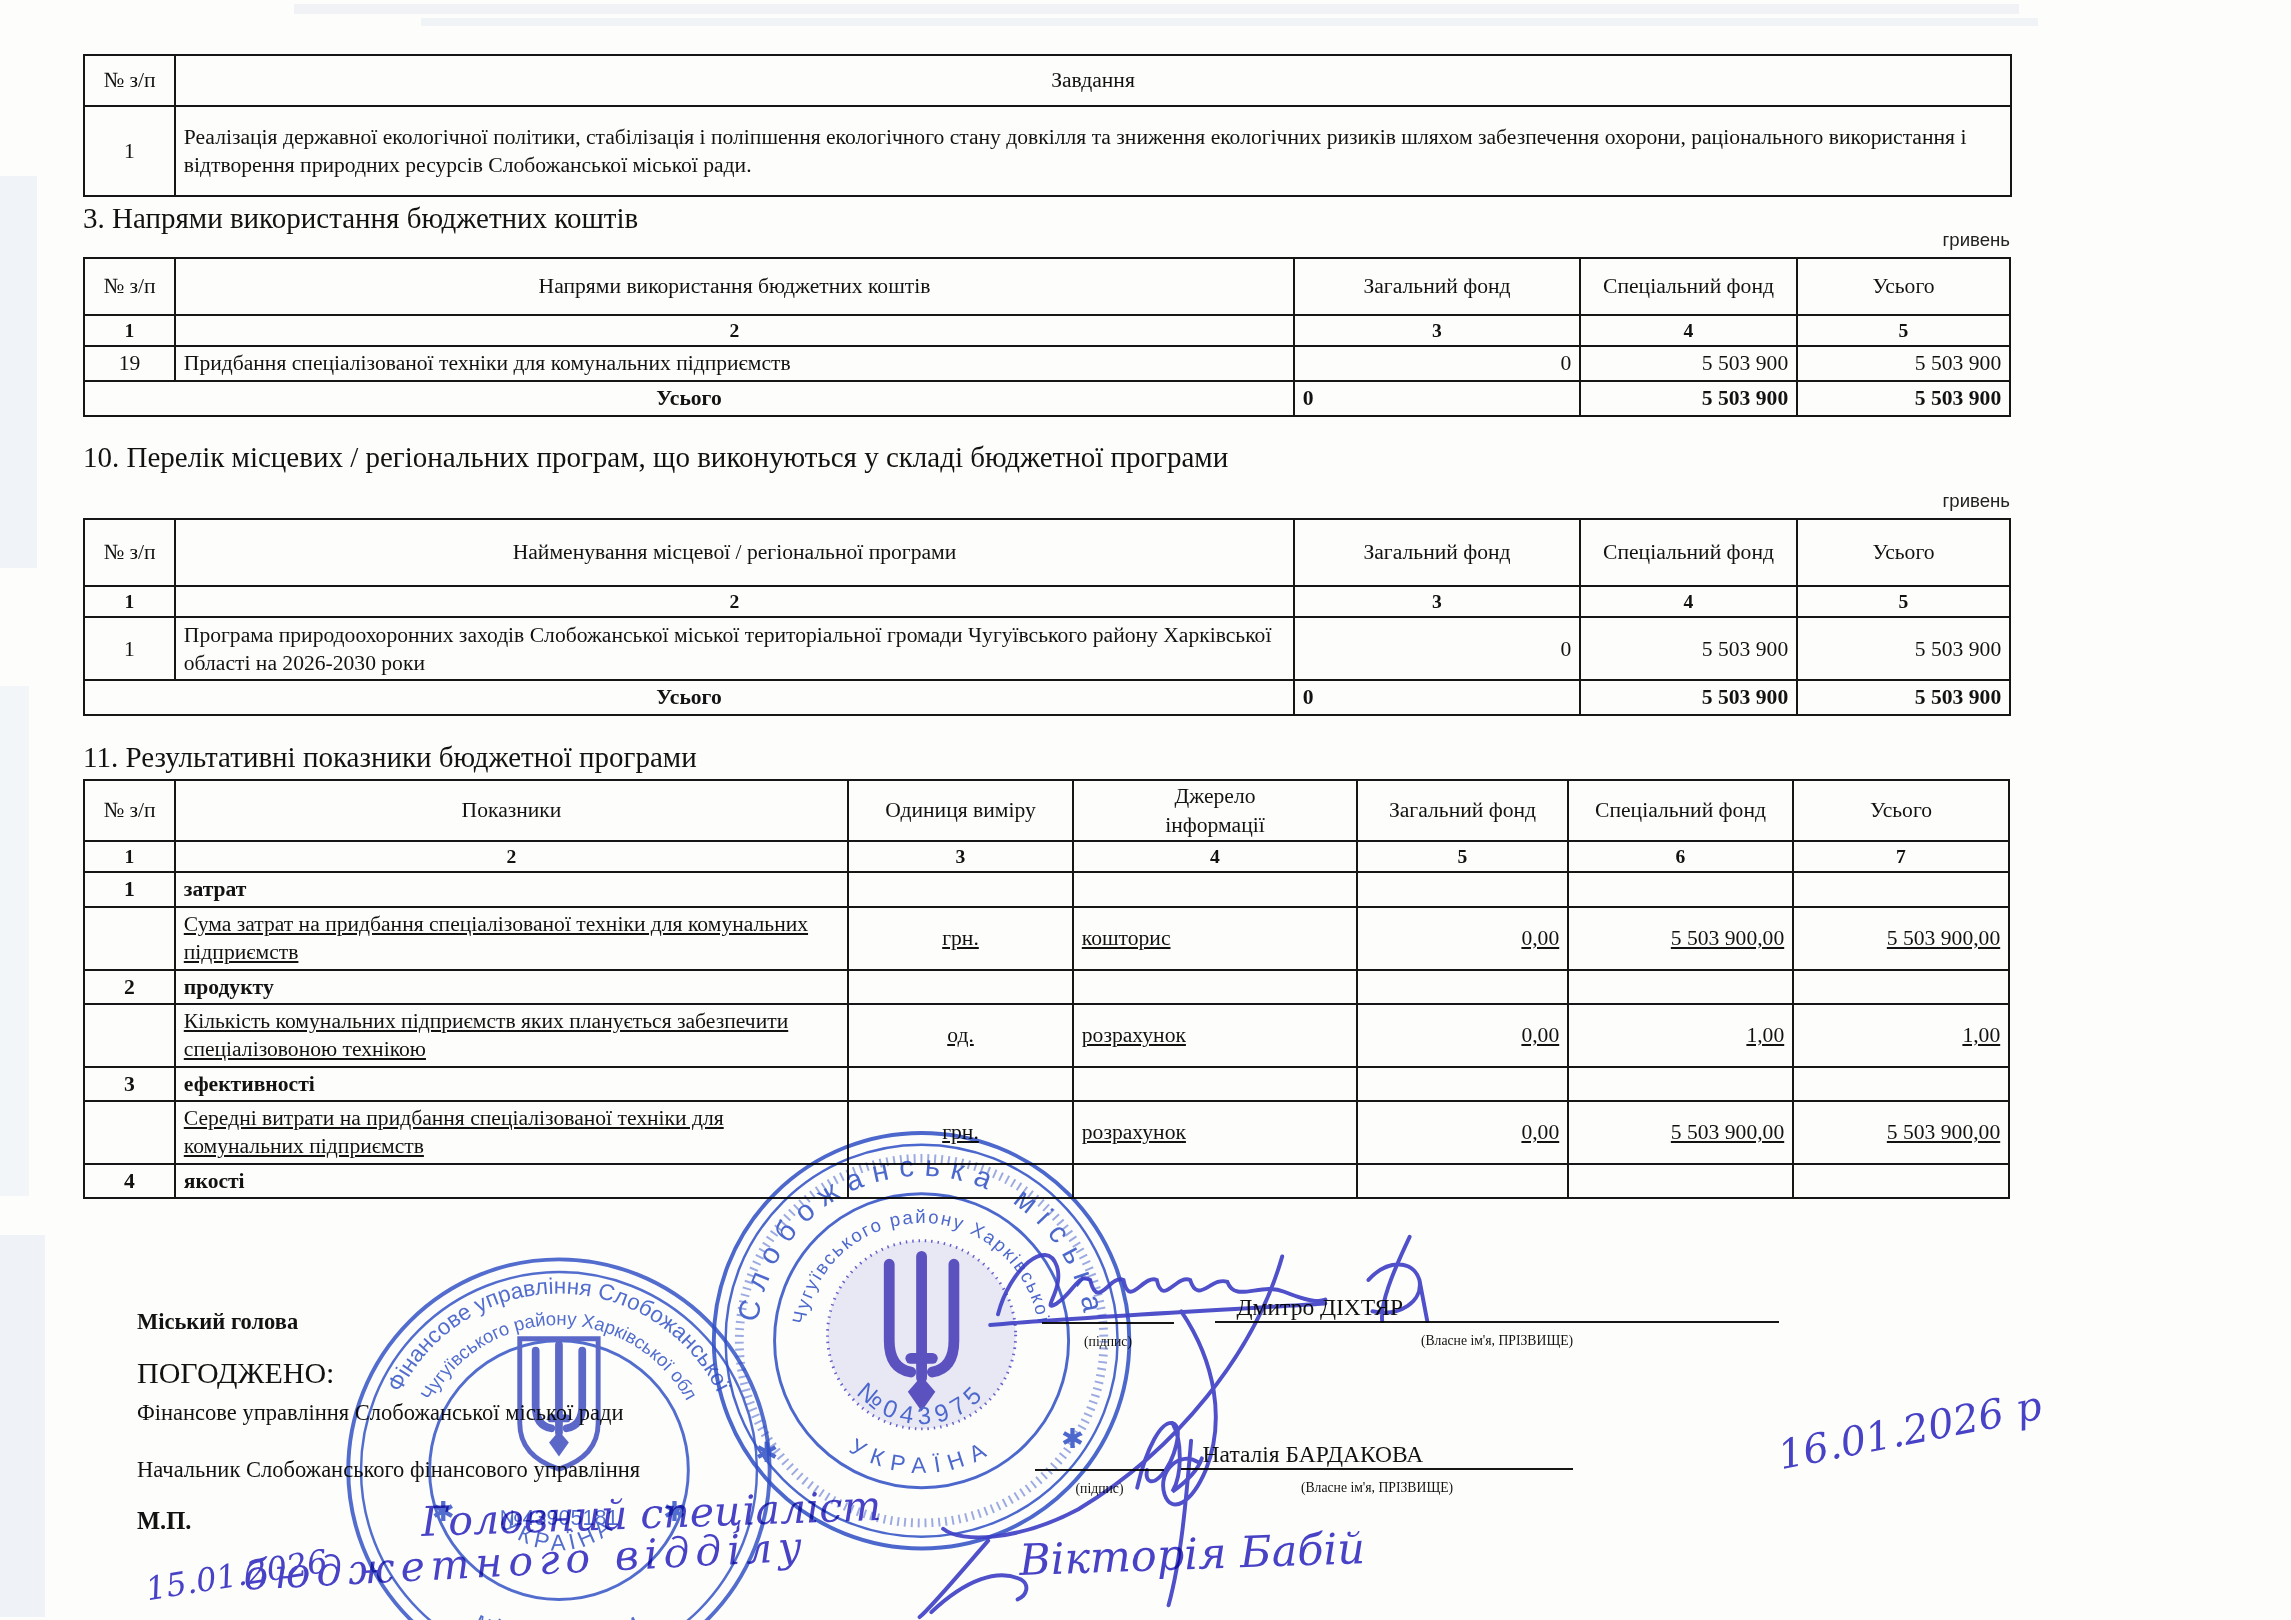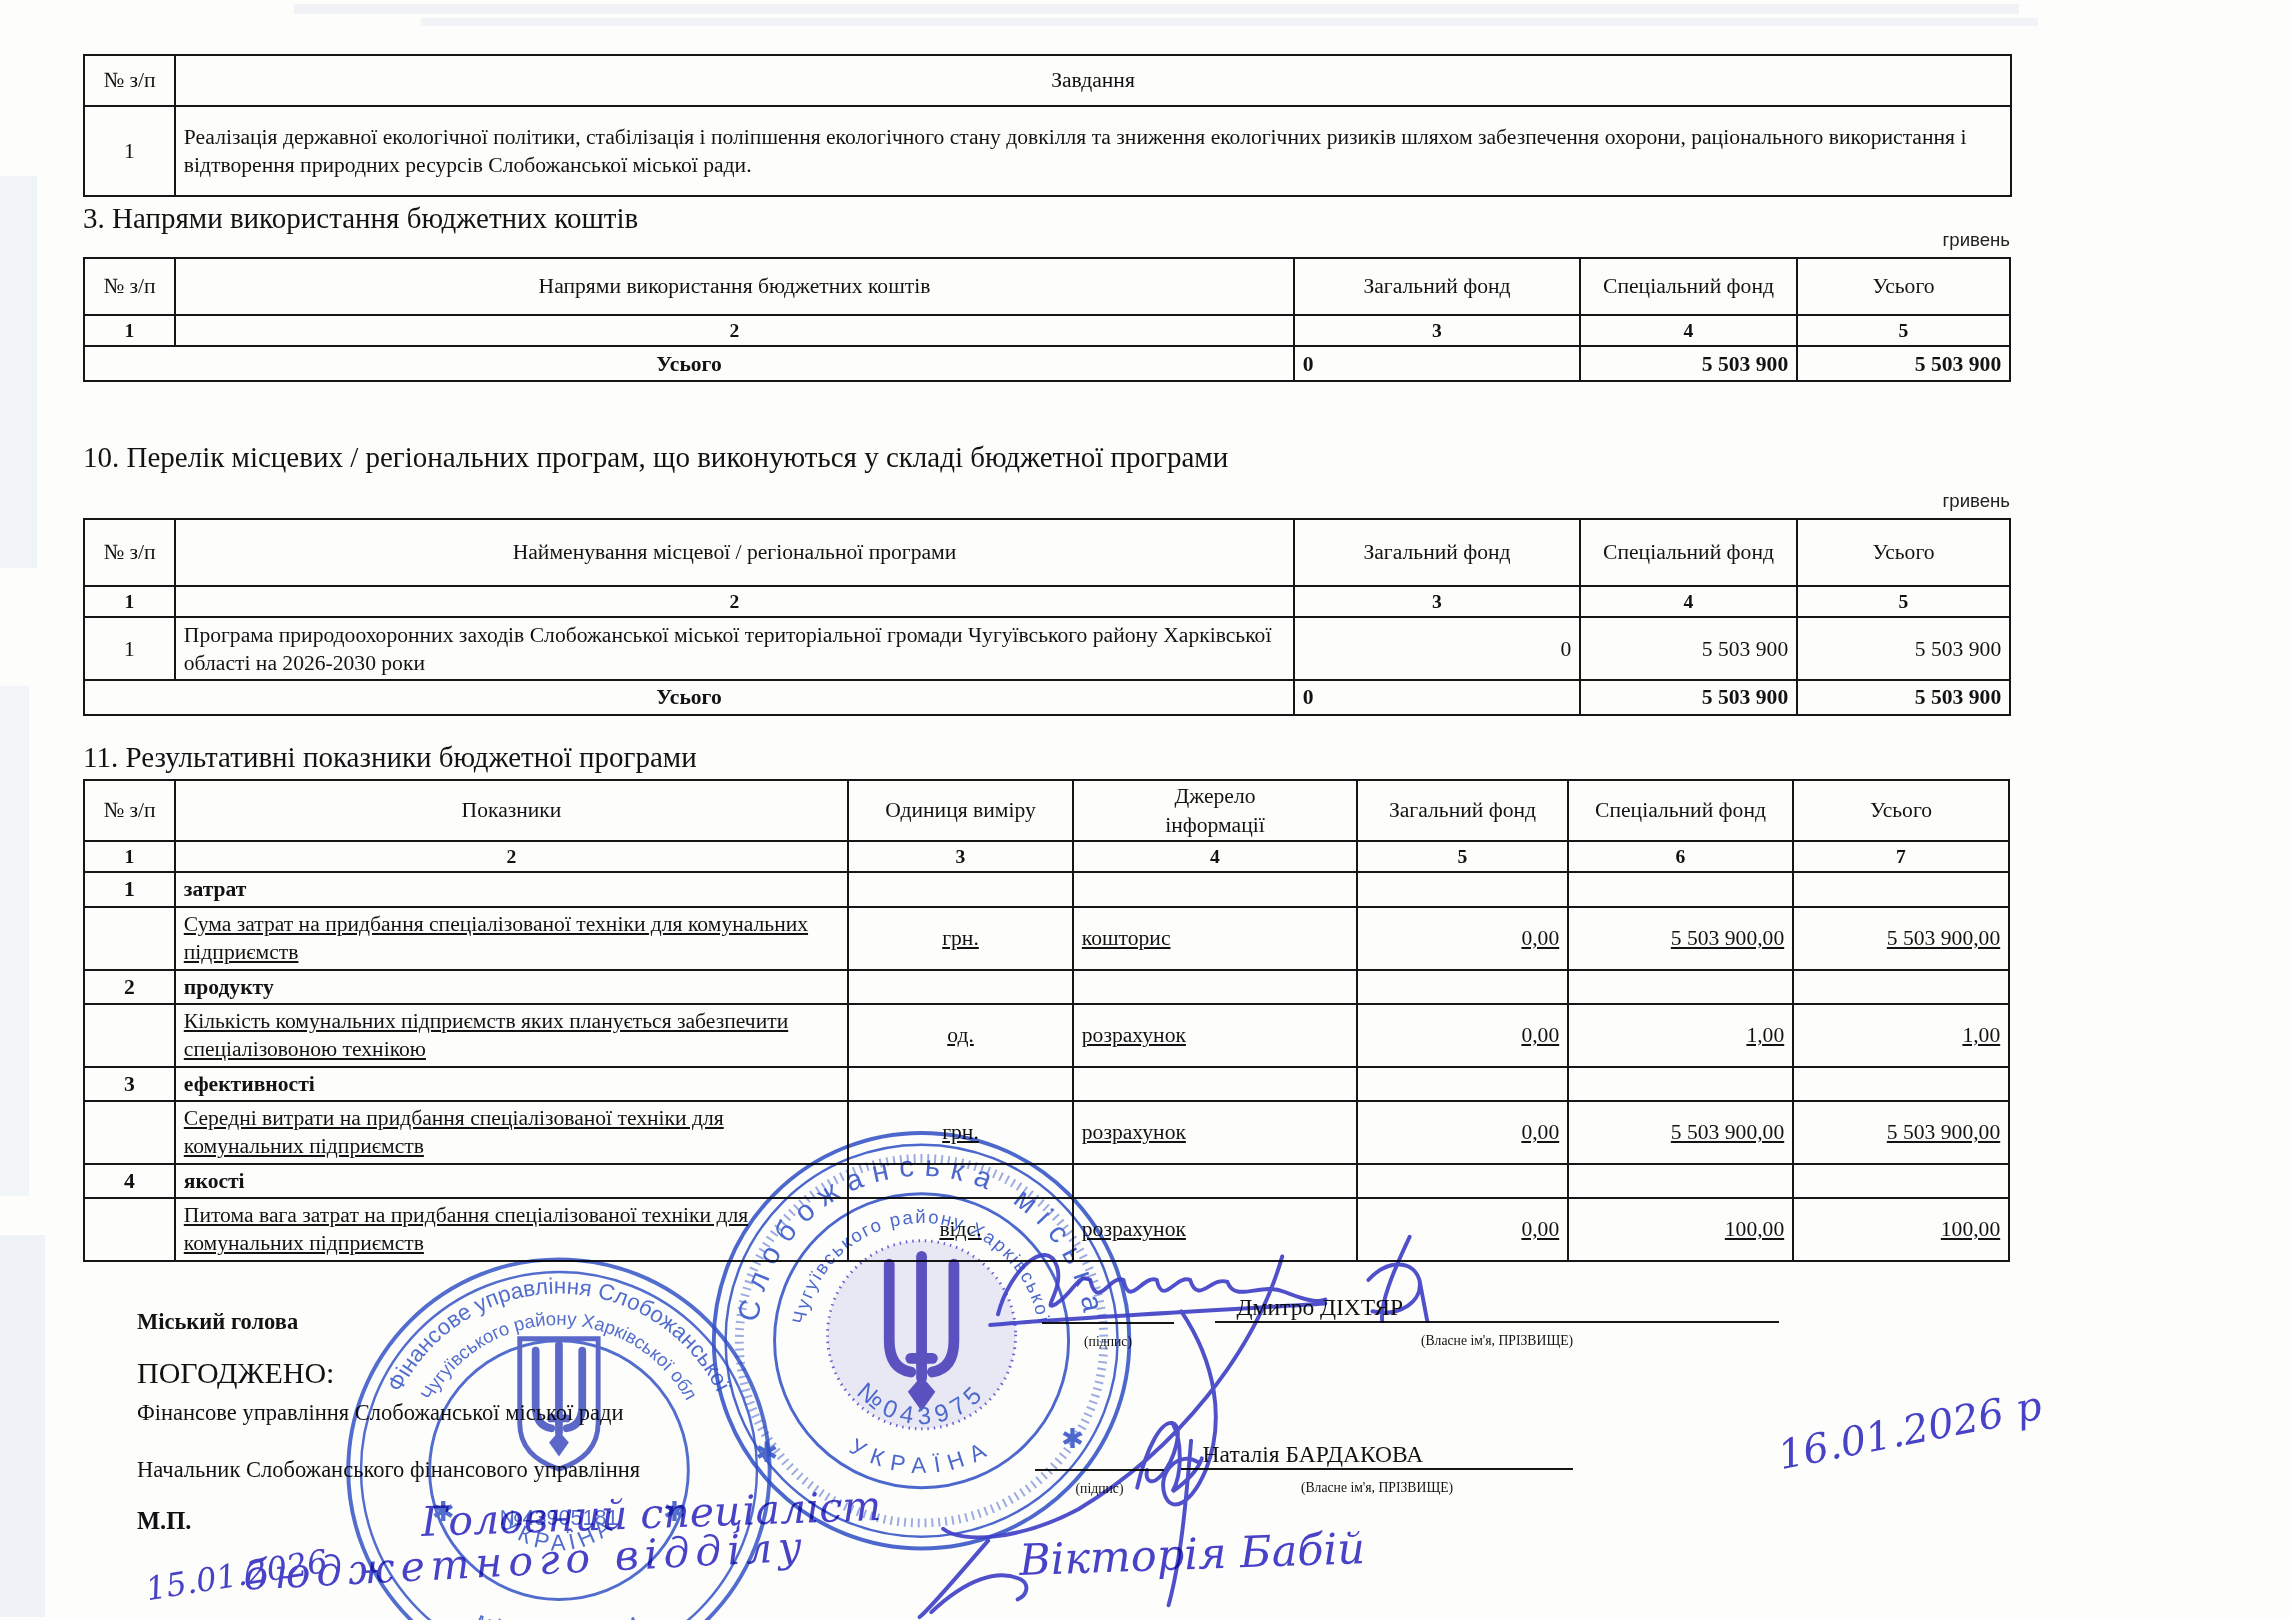"19" tr.item { html: none -> <tr> <td>19</td> <td>Придбання спеціалізованої техніки для комунальних підприємств</td> <td>0</td> <td>5 503 900</td> <td>5 503 900</td> </tr> }
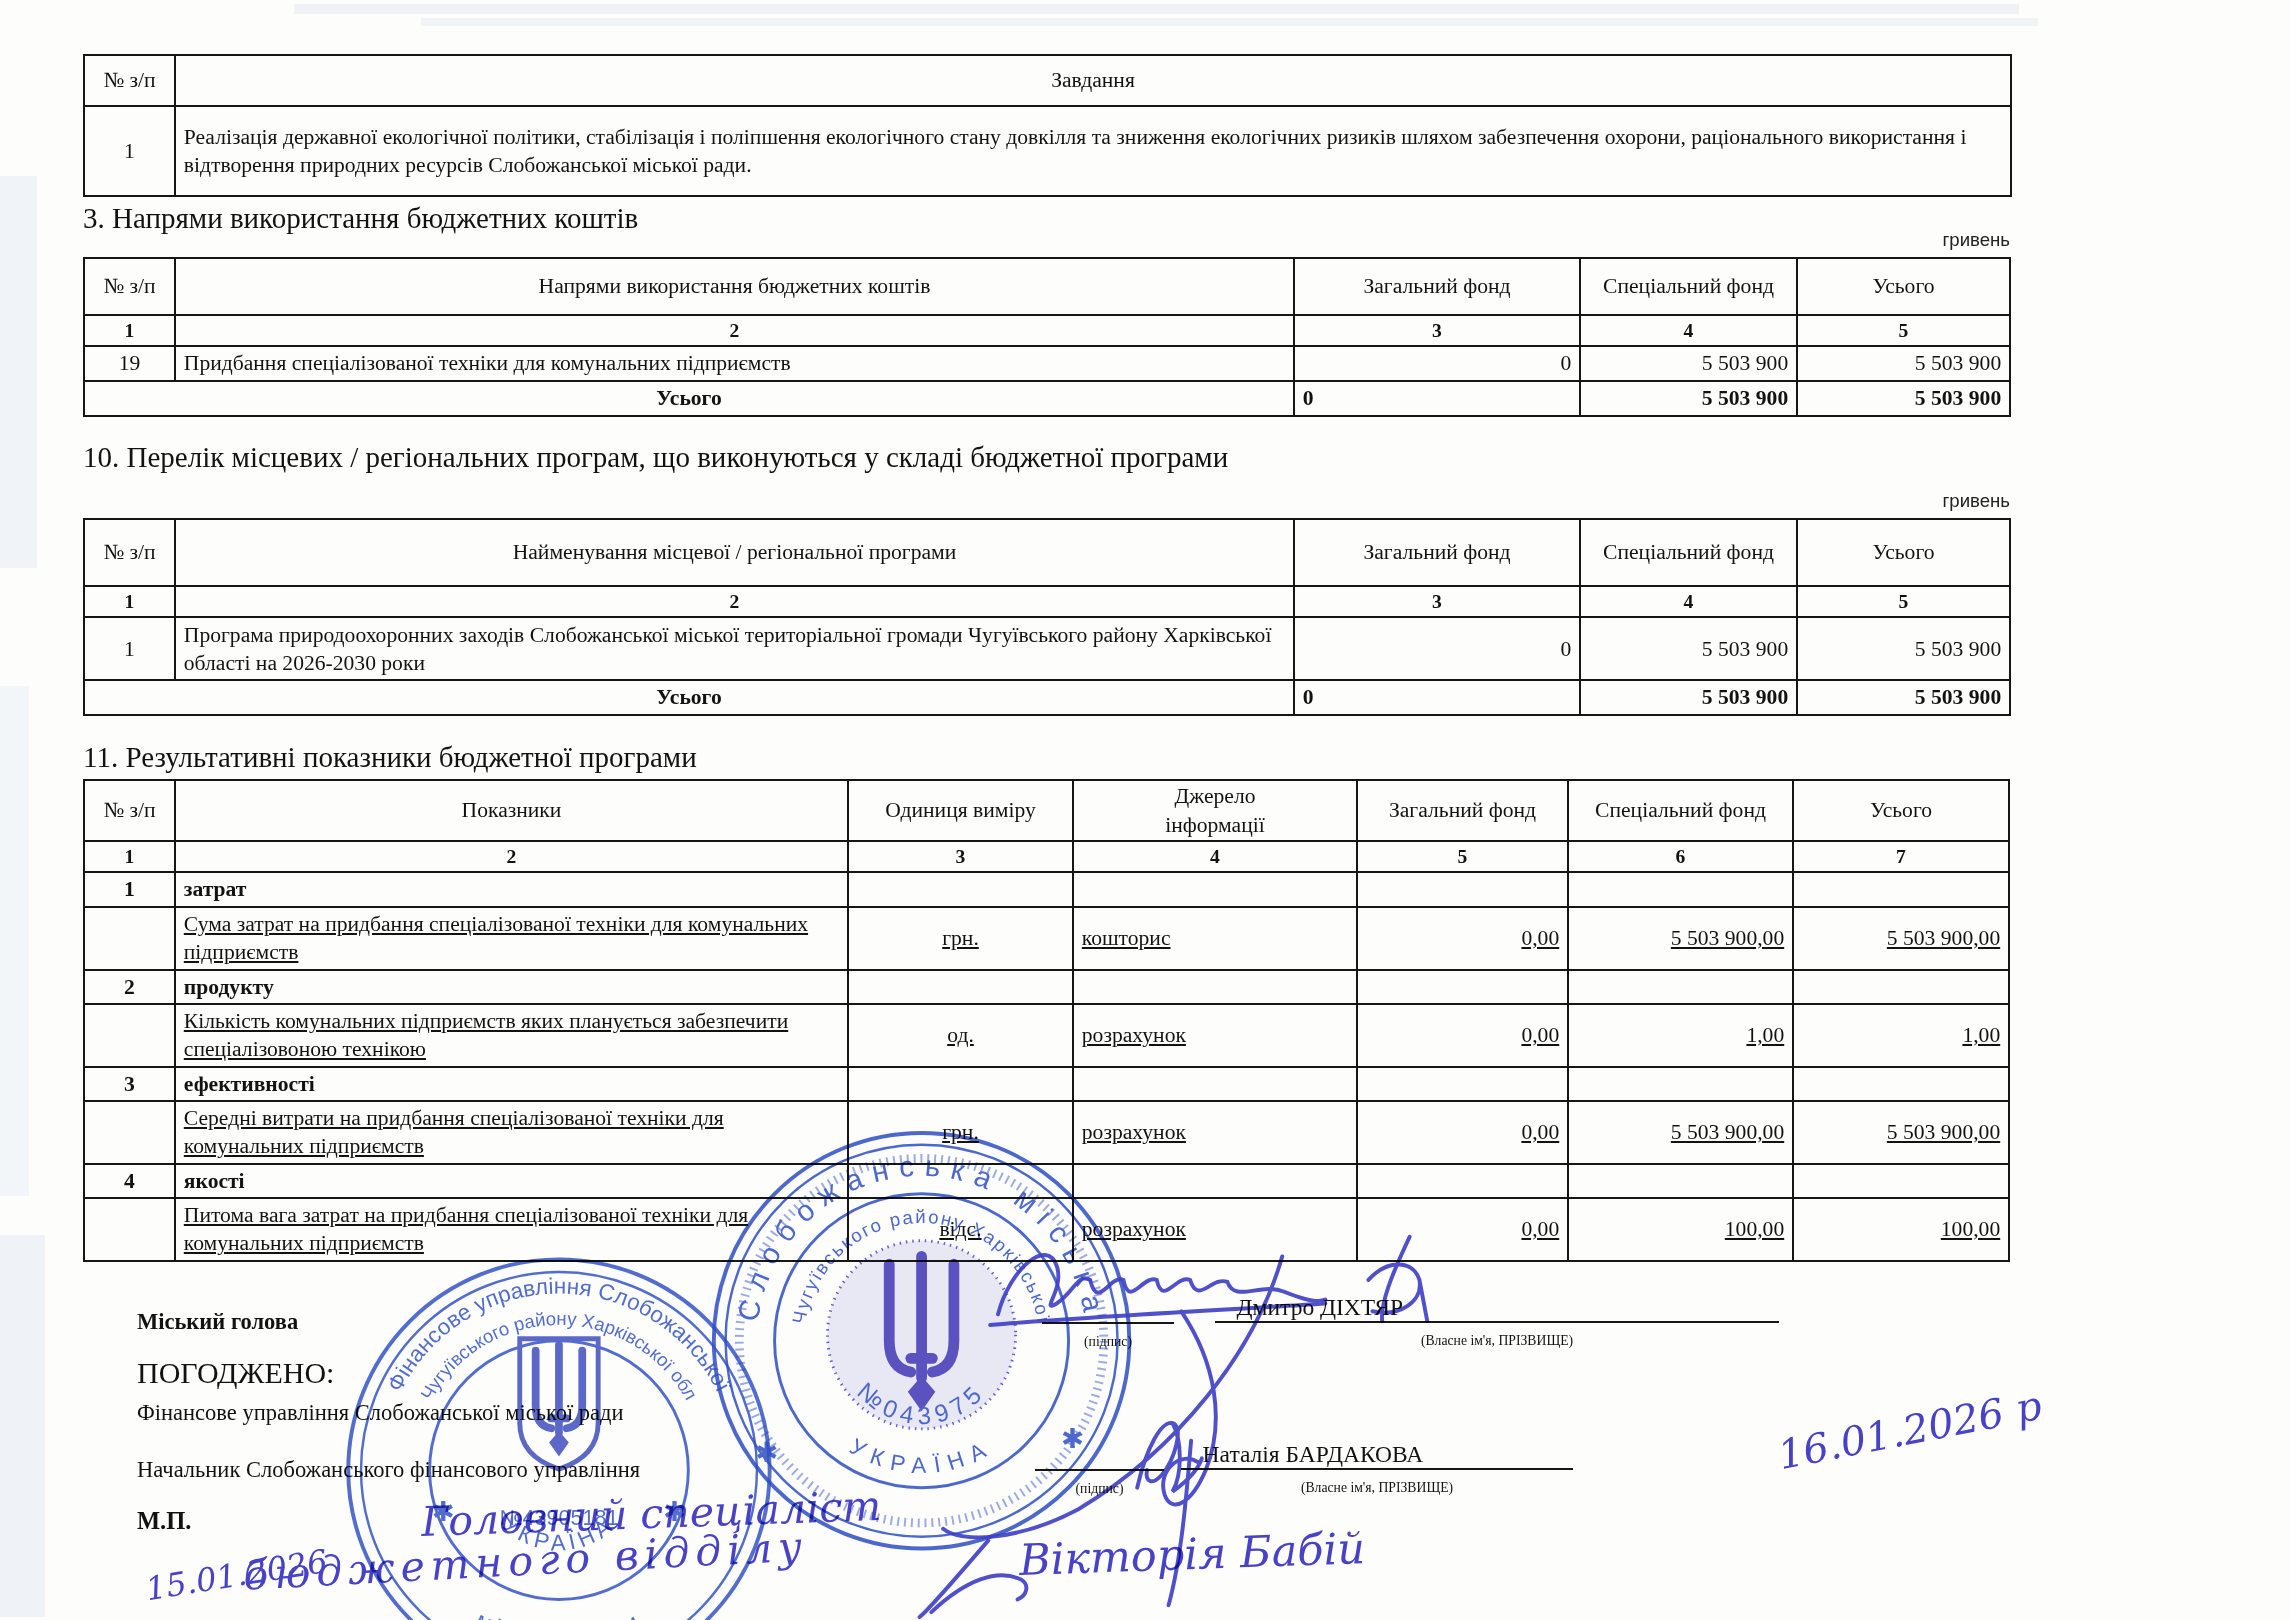"Питома вага затрат на придбання" tr.item { html: <tr> <td></td> <td>Питома вага затрат на придбання спеціалізованої техніки для комунальних підприємств</td> <td>відс.</td> <td>розрахунок</td> <td>0,00</td> <td>100,00</td> <td>100,00</td> </tr> -> none }
